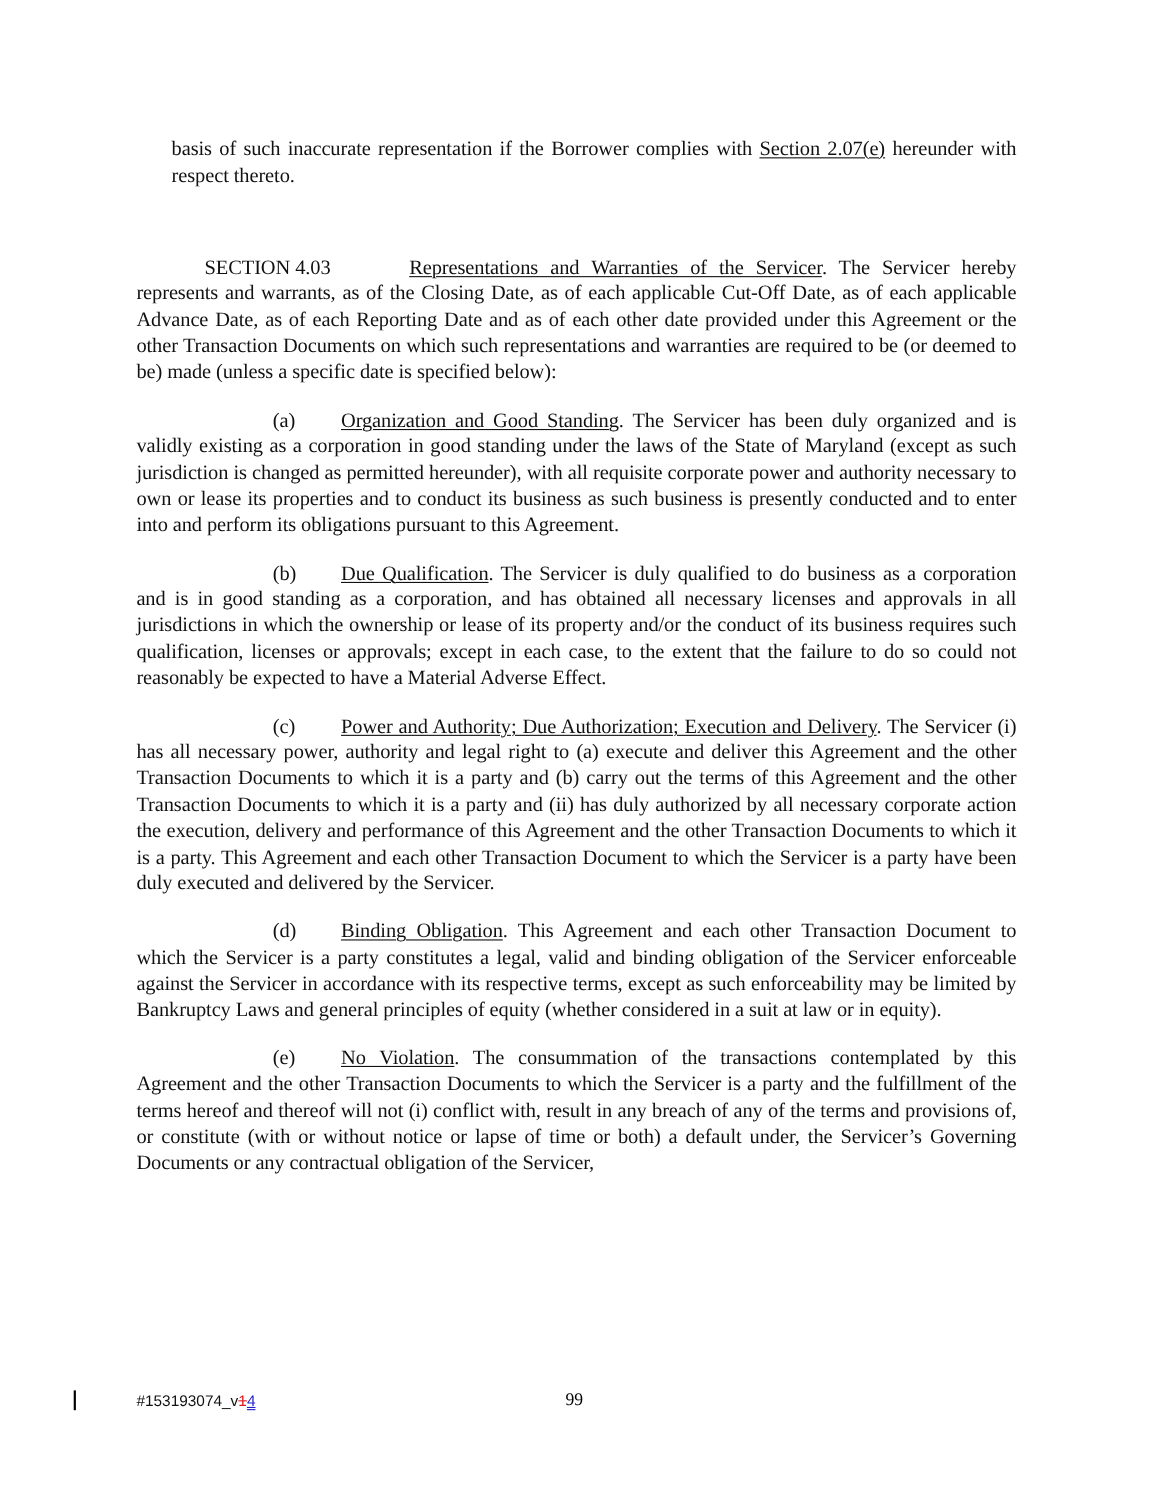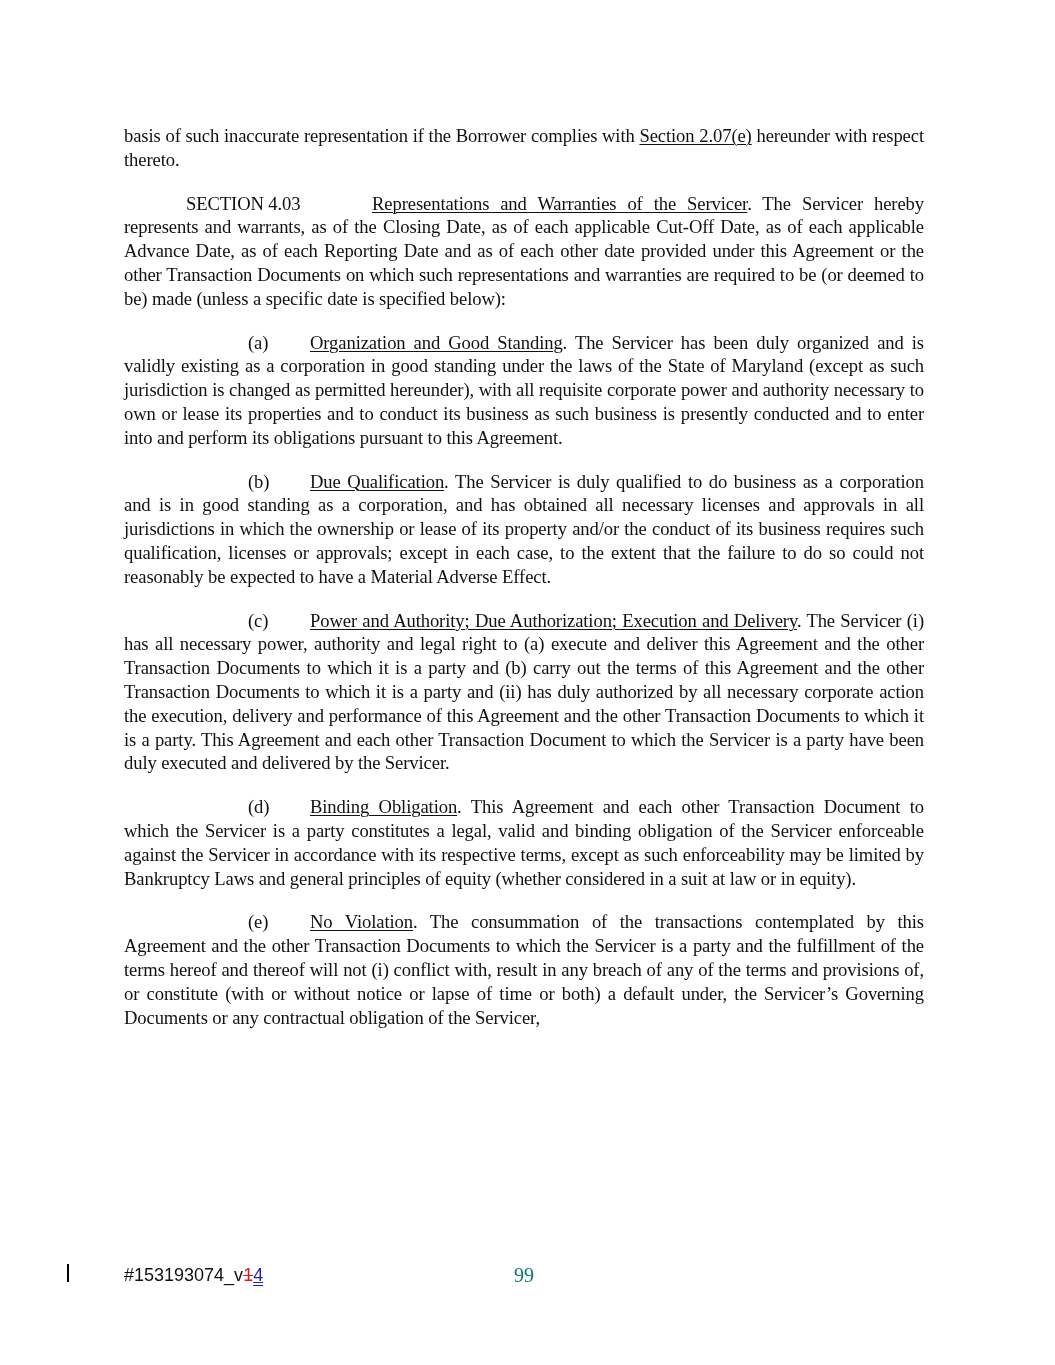"basis of such inaccurate representation" .para.first { margin-left: none -> 32px }
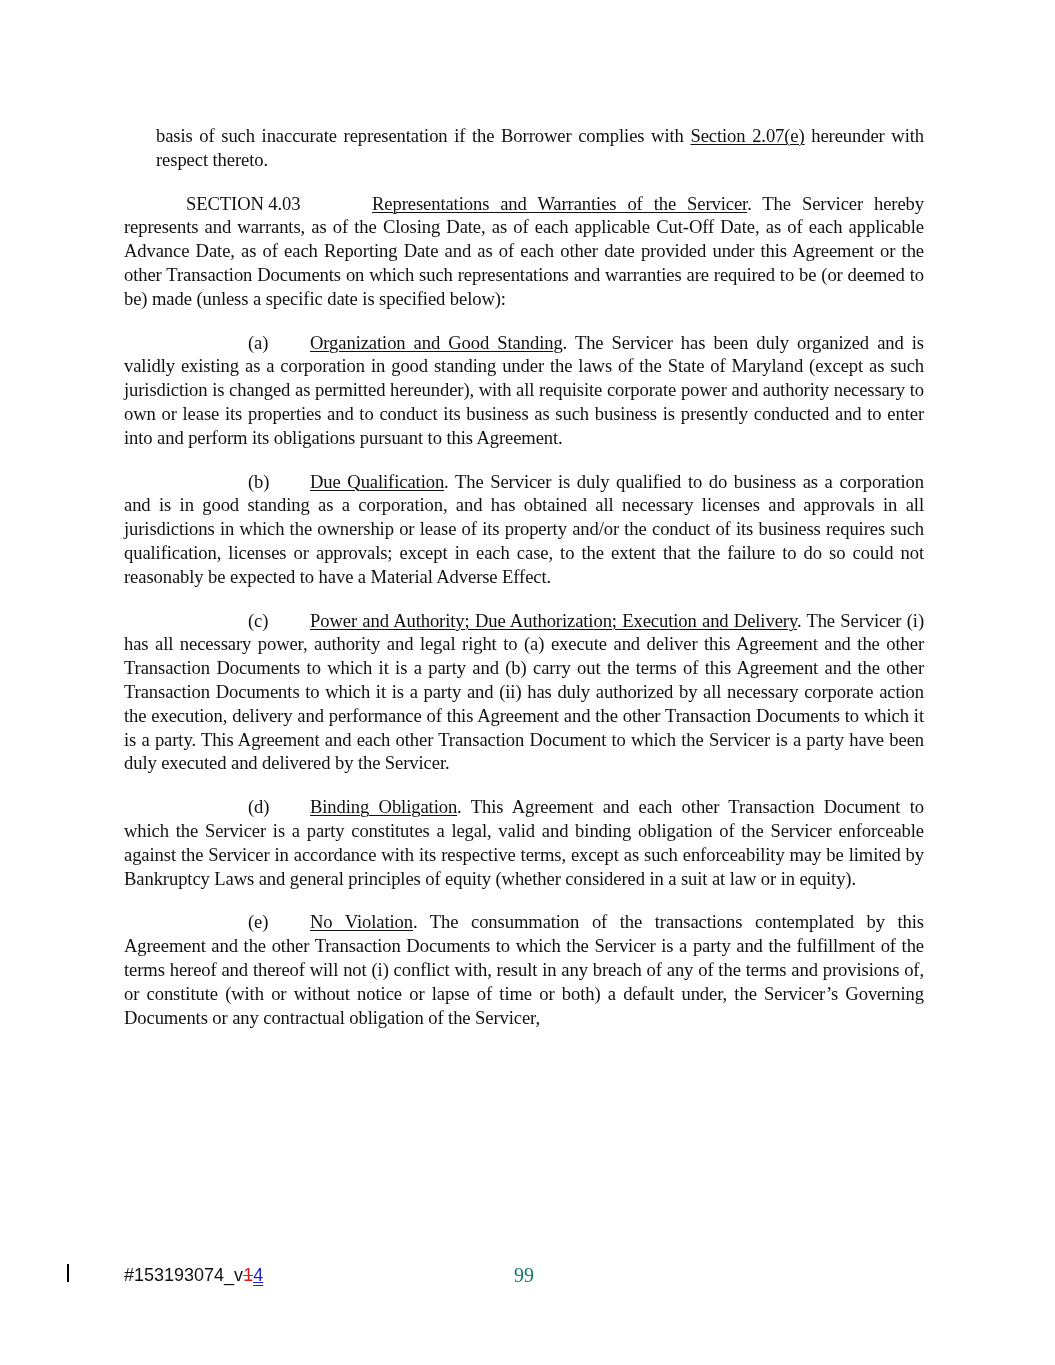"SECTION 4.03" .sec-num { margin-top: none -> 40px }
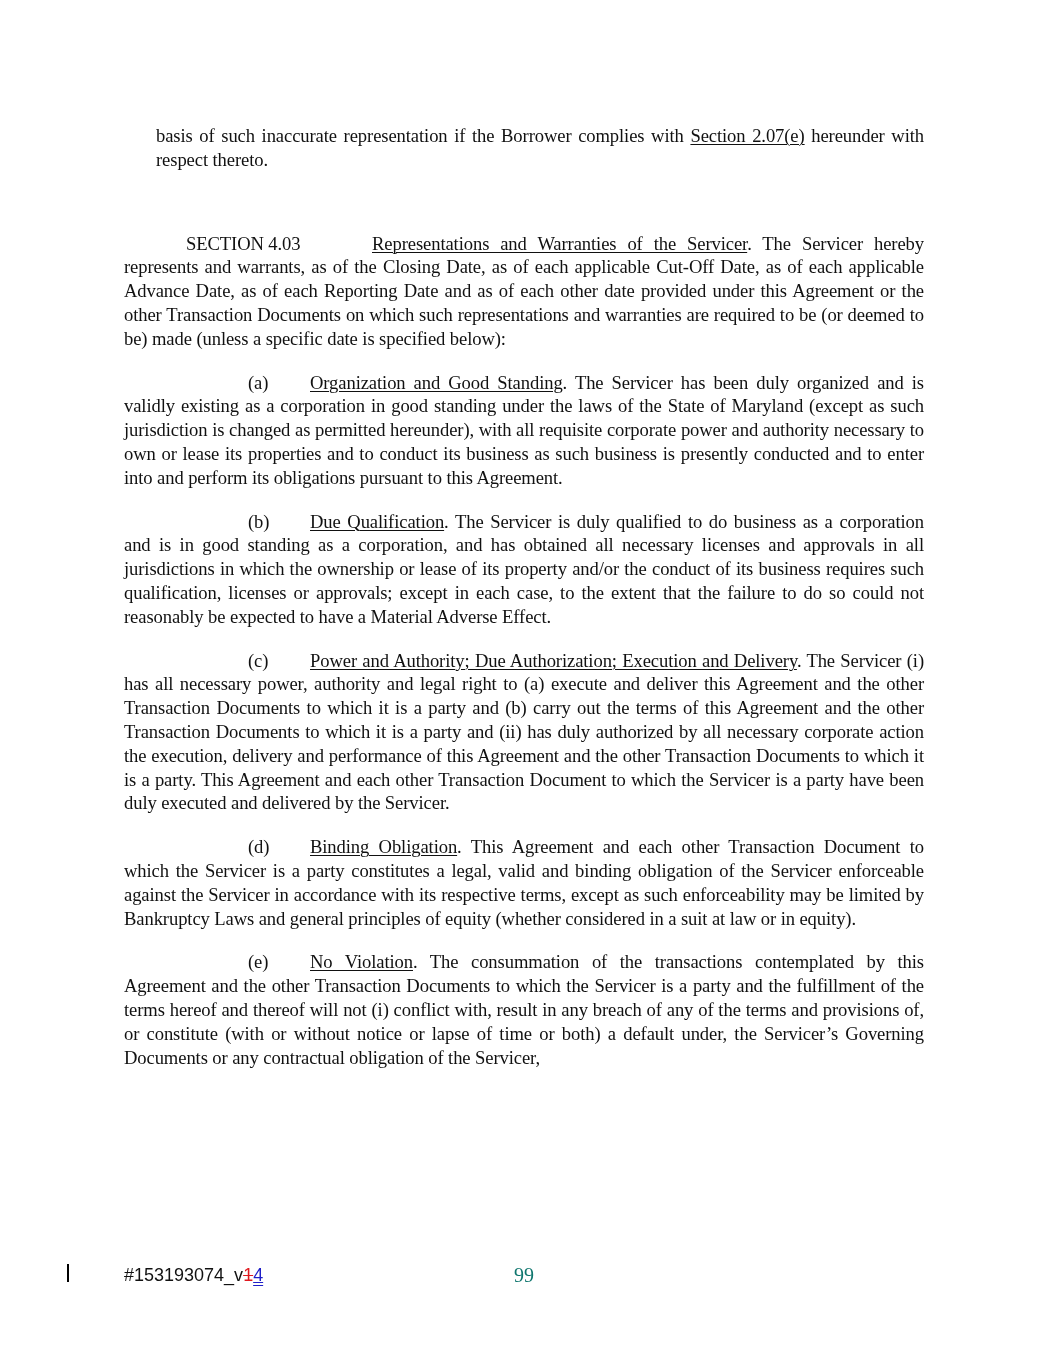"#153193074_v14" .footer-id { font-size: 18px -> 14px }
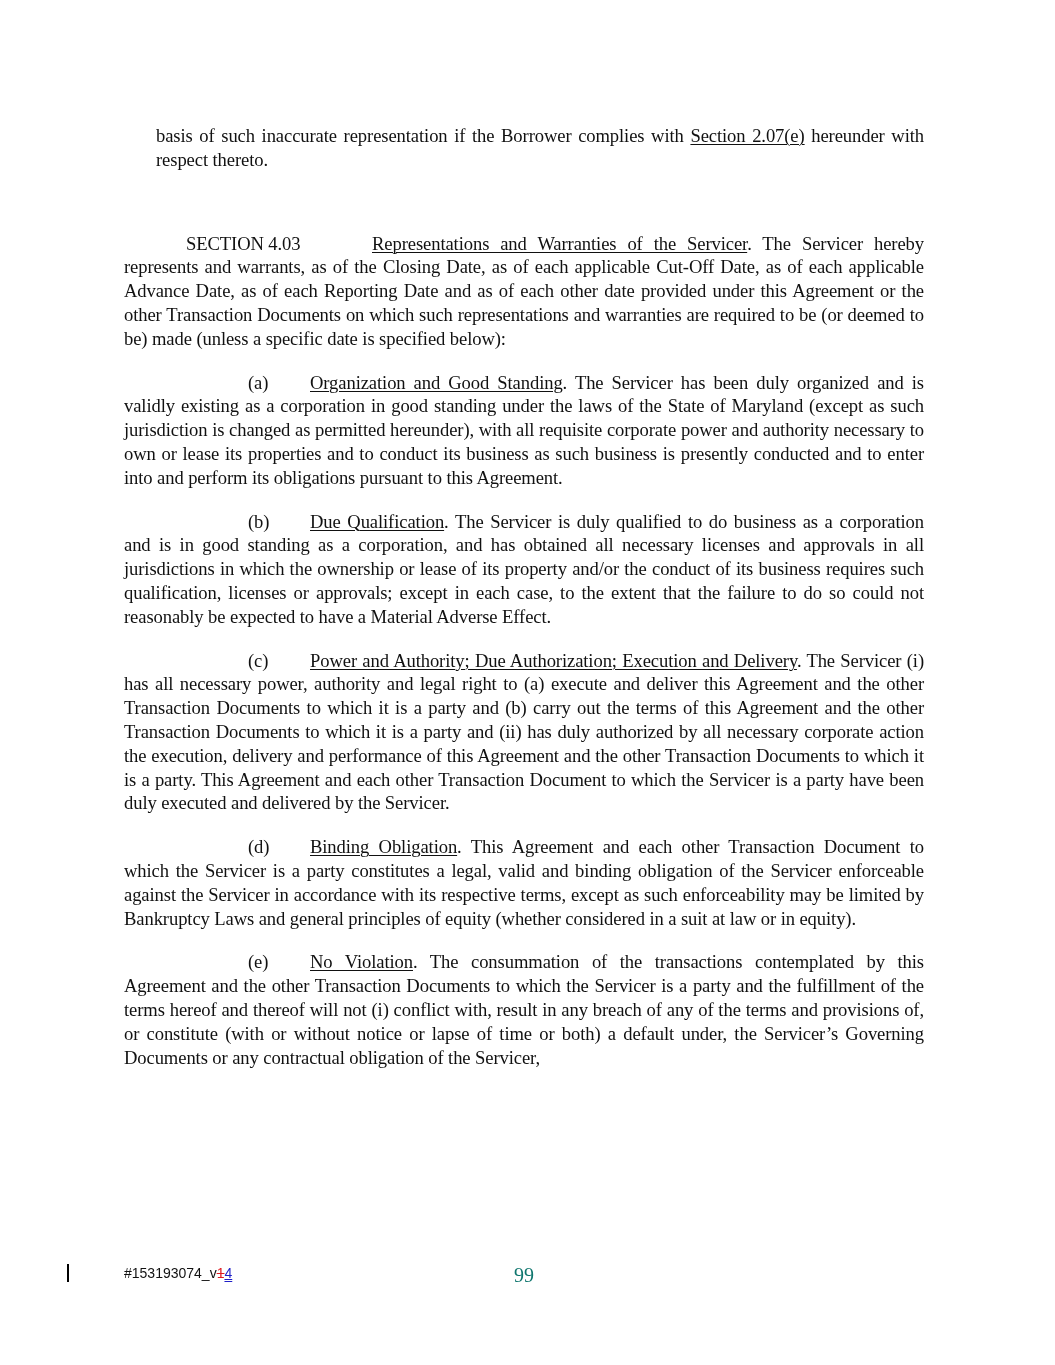"99" .page-number { color: #0f766e -> #000000; font-size: 20px -> 16px }
